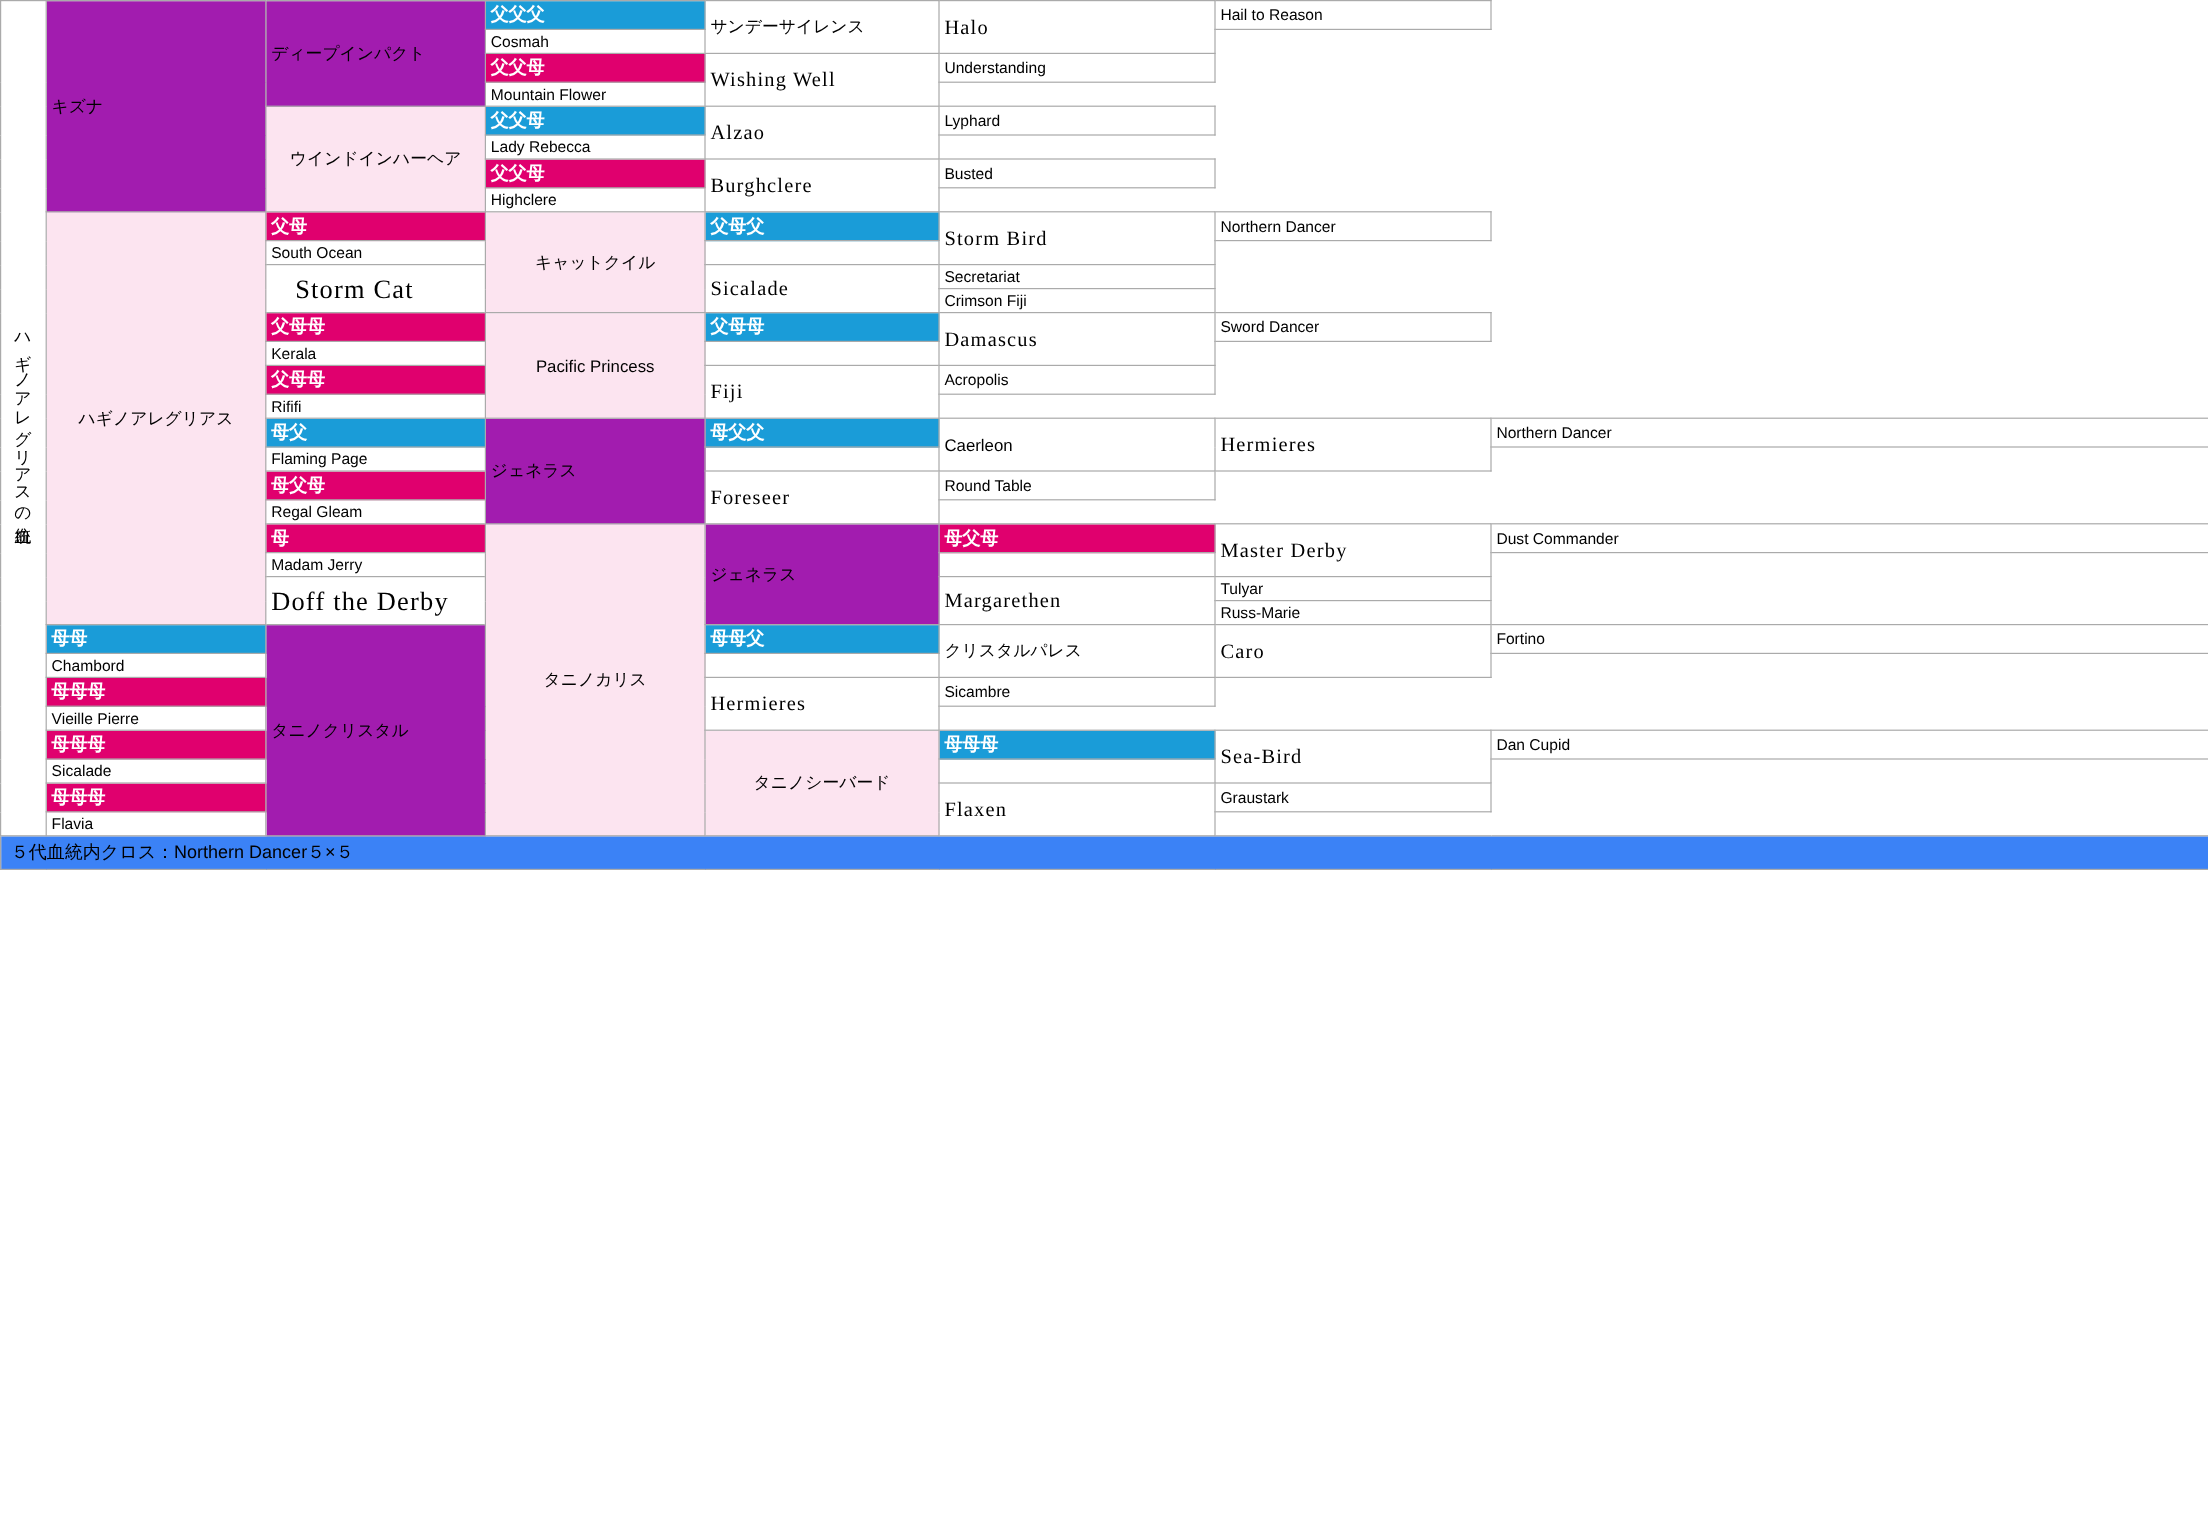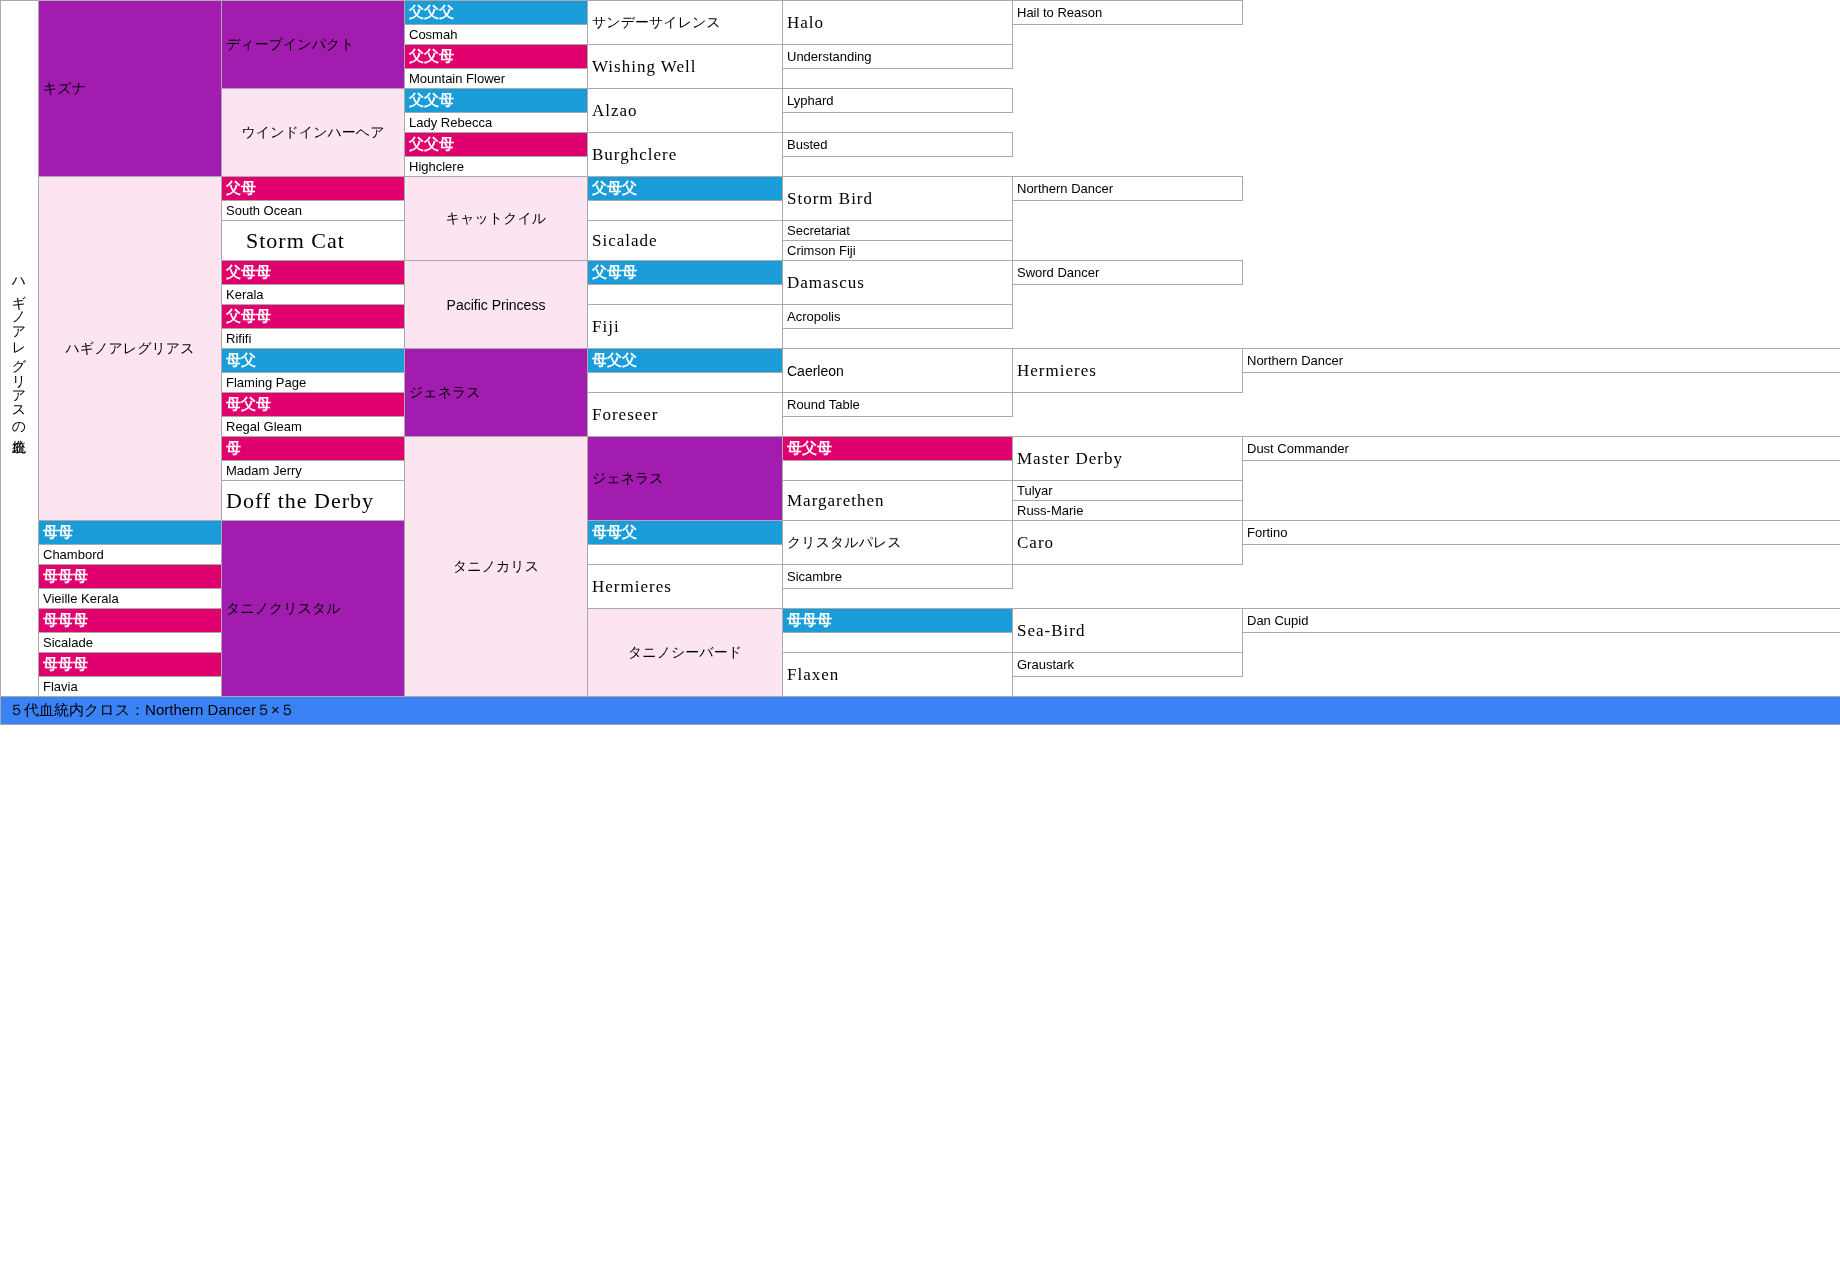"Vieille Kerala" span { text: Kerala -> Pierre }
